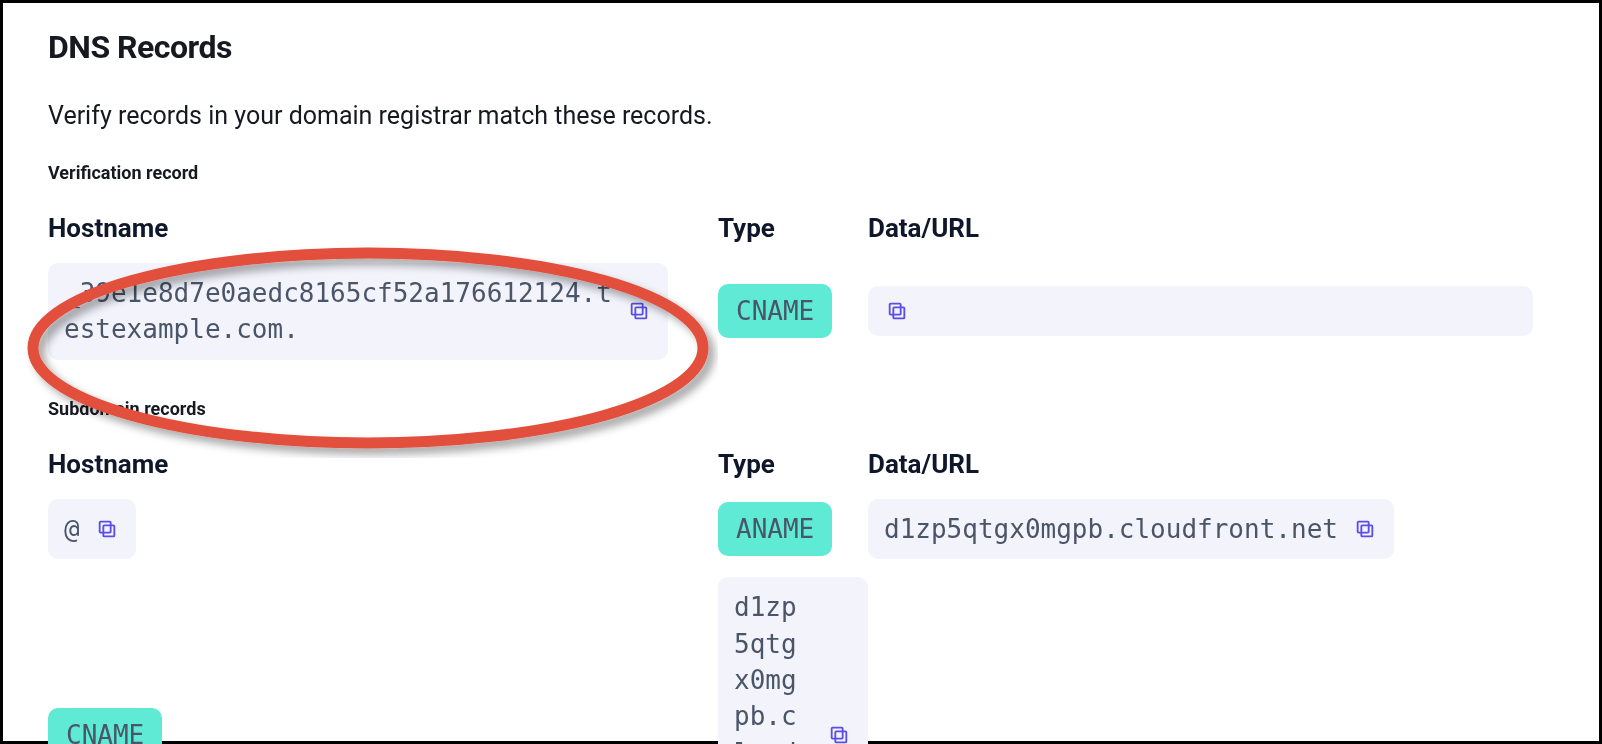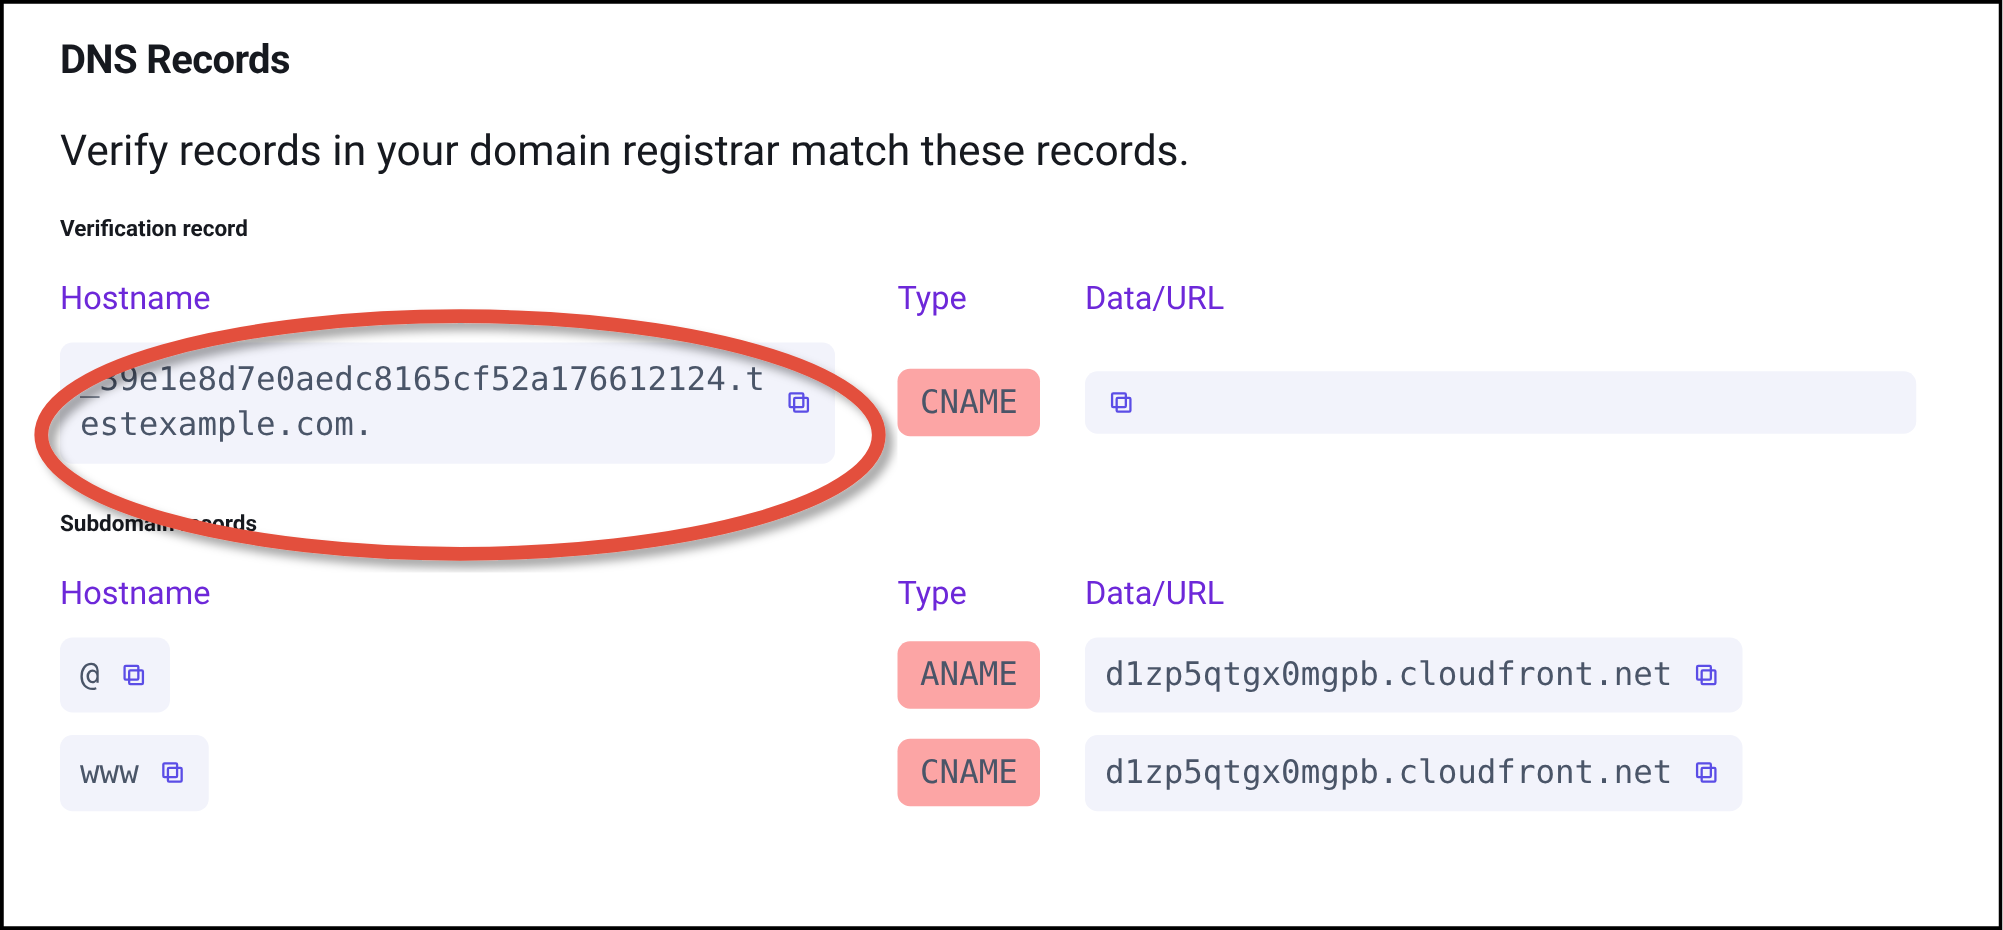"Verify records in your domain" .description { font-size: 34px -> 25px }
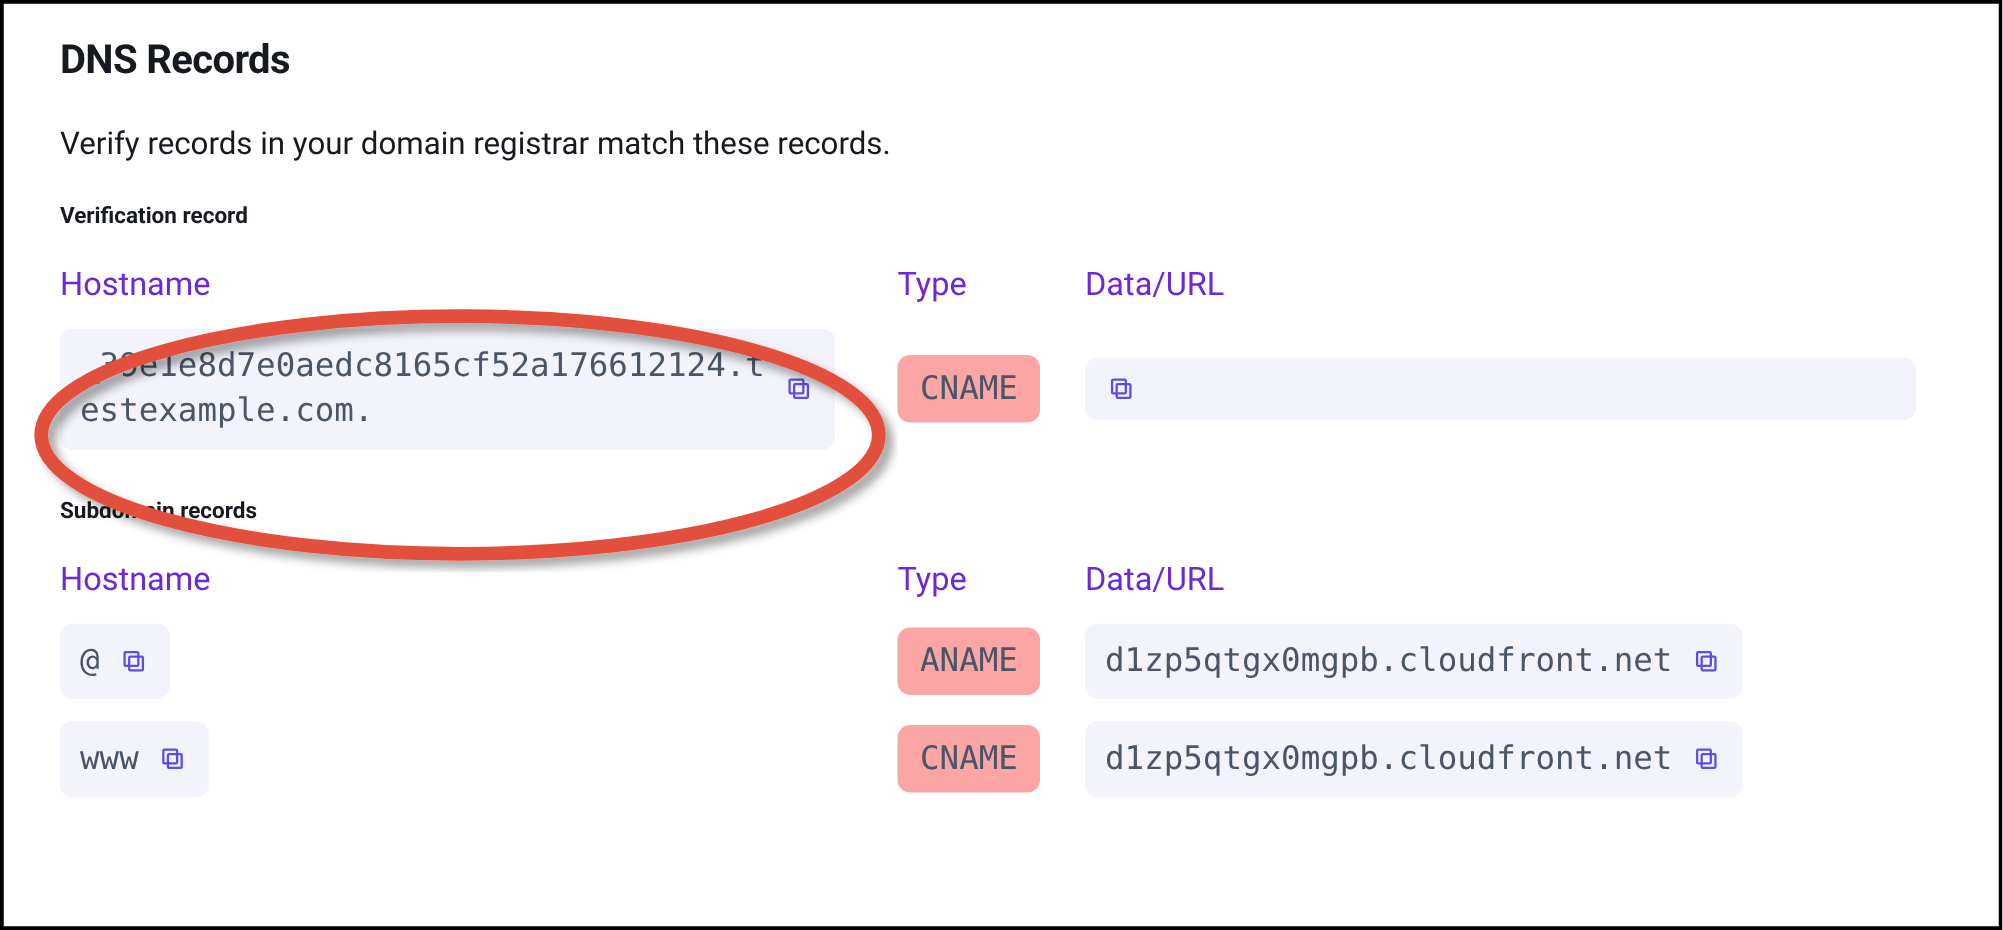"Hostname" .col-label { color: #6d28d9 -> #0f172a; font-weight: 400 -> 700 }
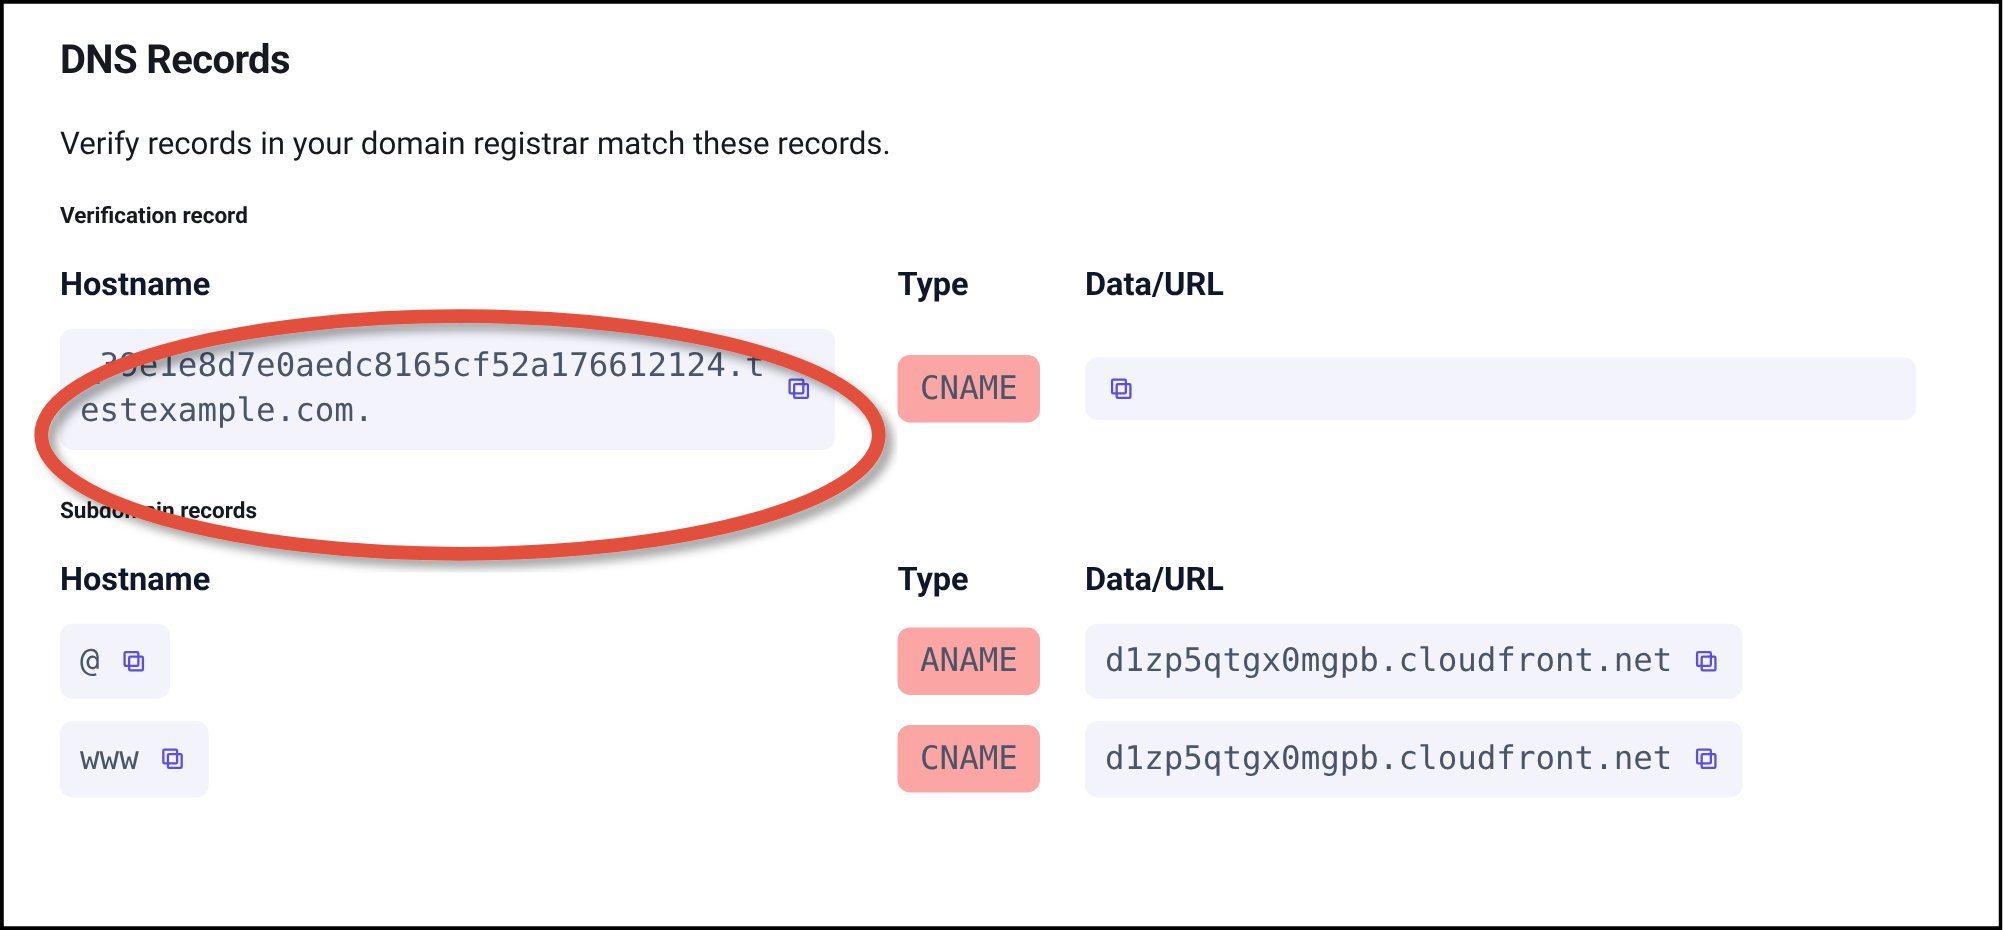"CNAME" .type-badge { background: #fca5a5 -> #5eead4 }
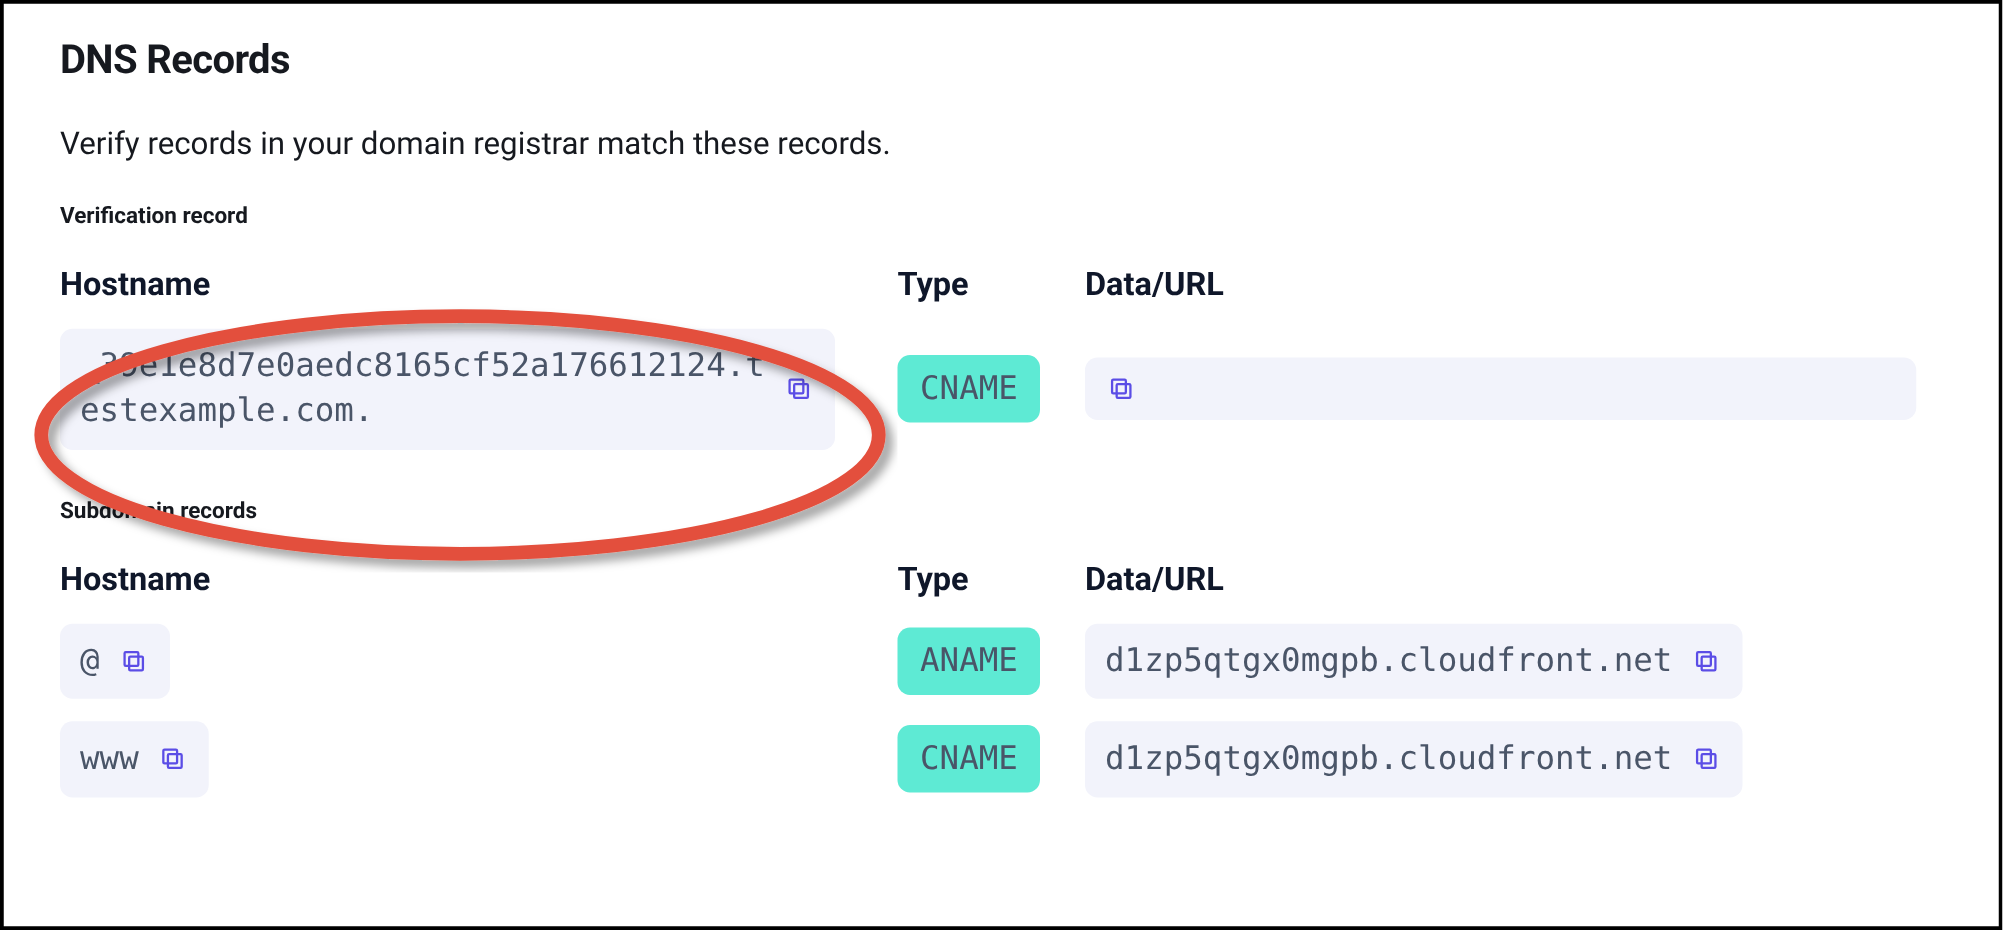"www" div { html: <div> <div> <span>www</span> <span> <svg> <rect></rect> <rect></rect> </svg> </span> </div> </div> -> none }
